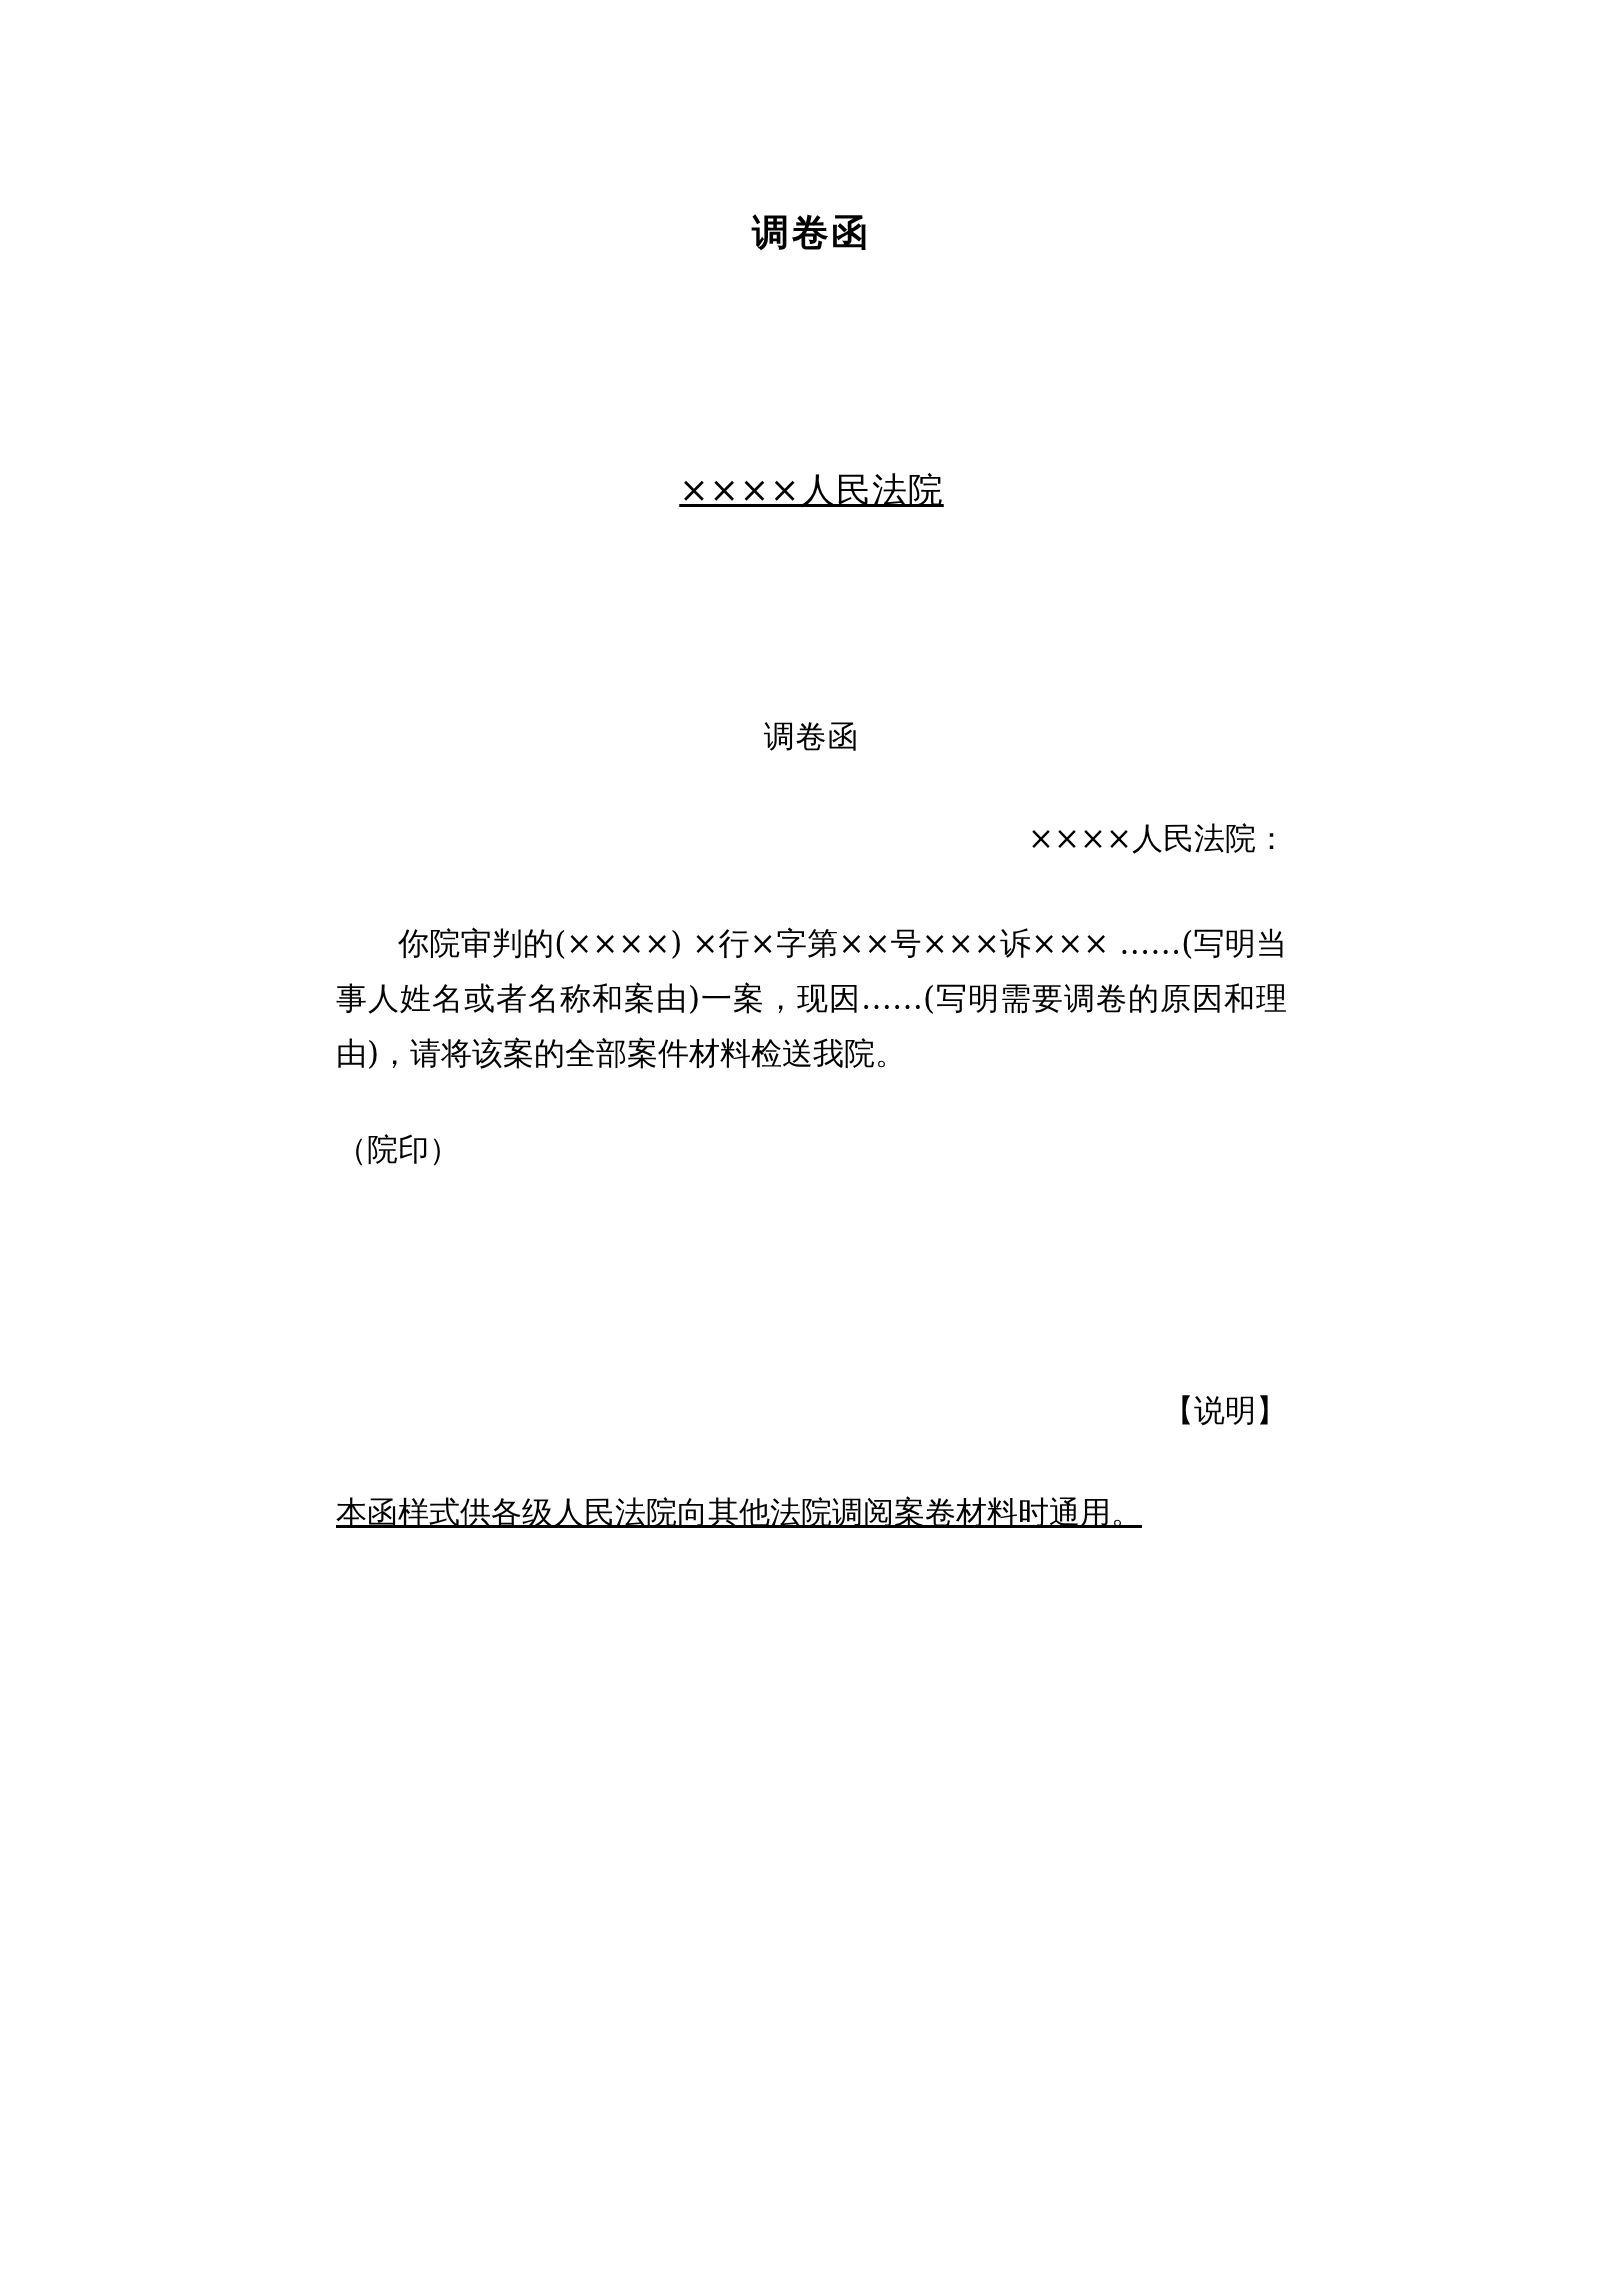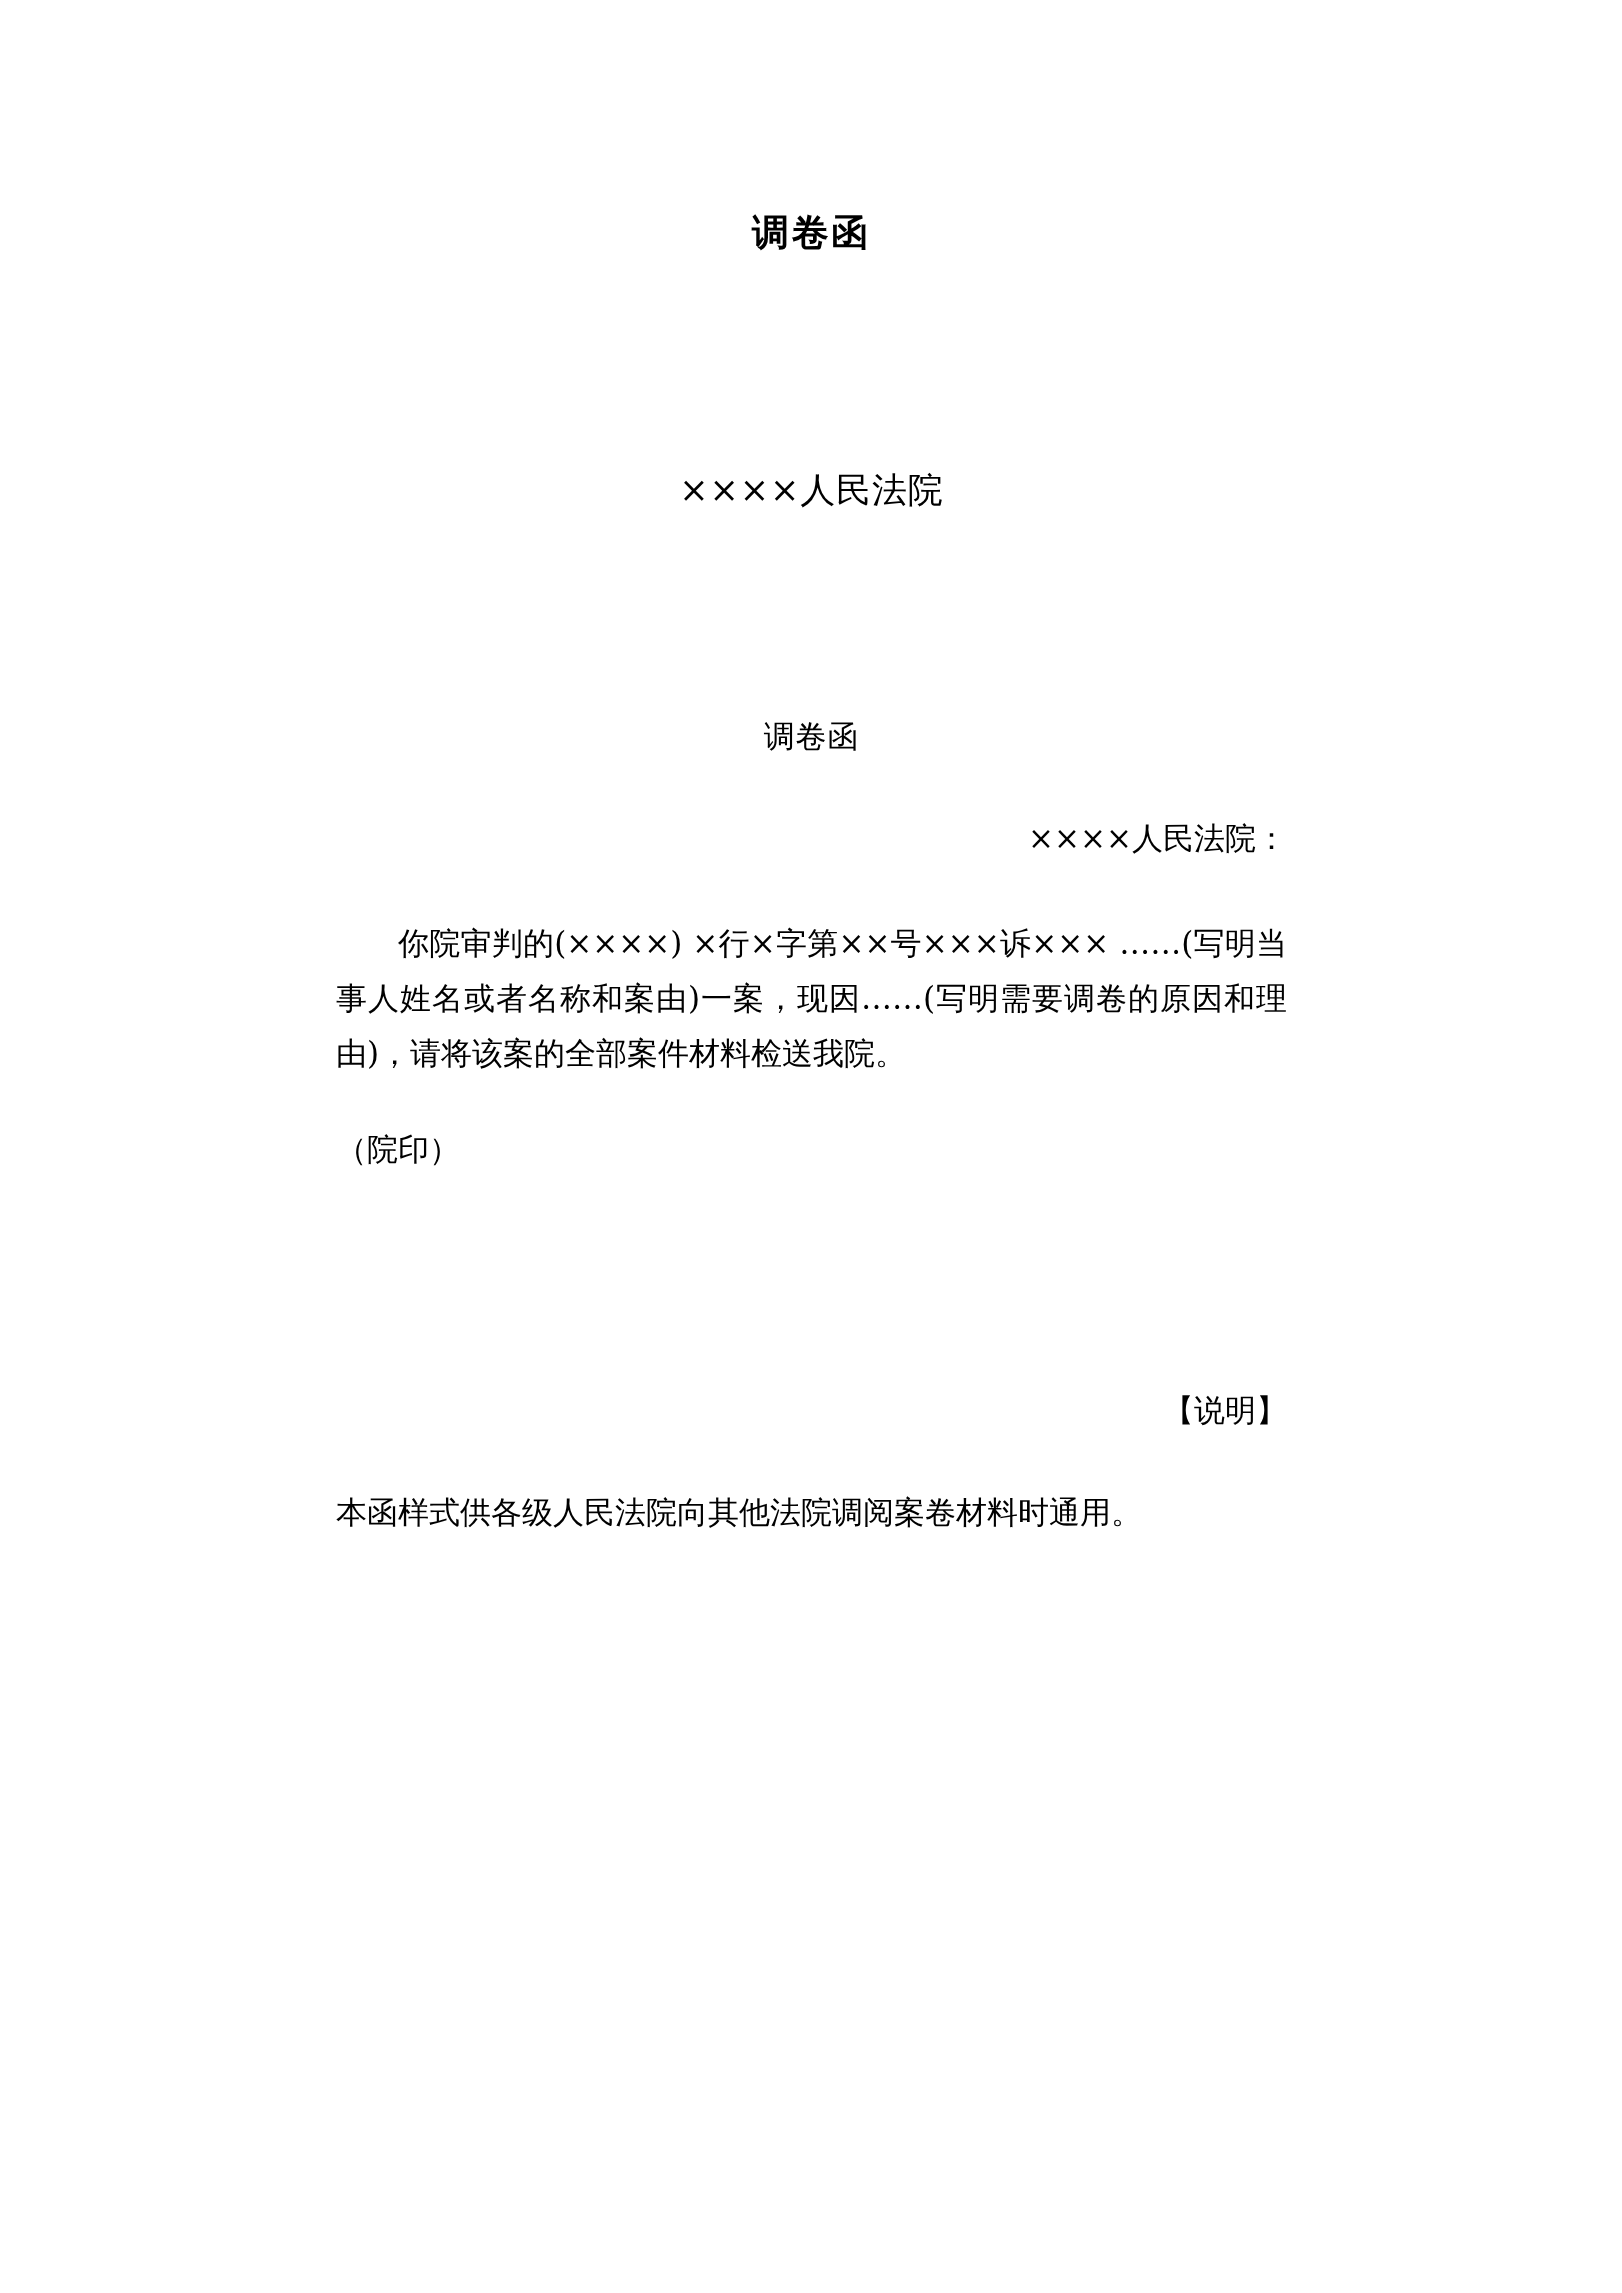"××××人民法院" .court-name { text-decoration: none -> underline }
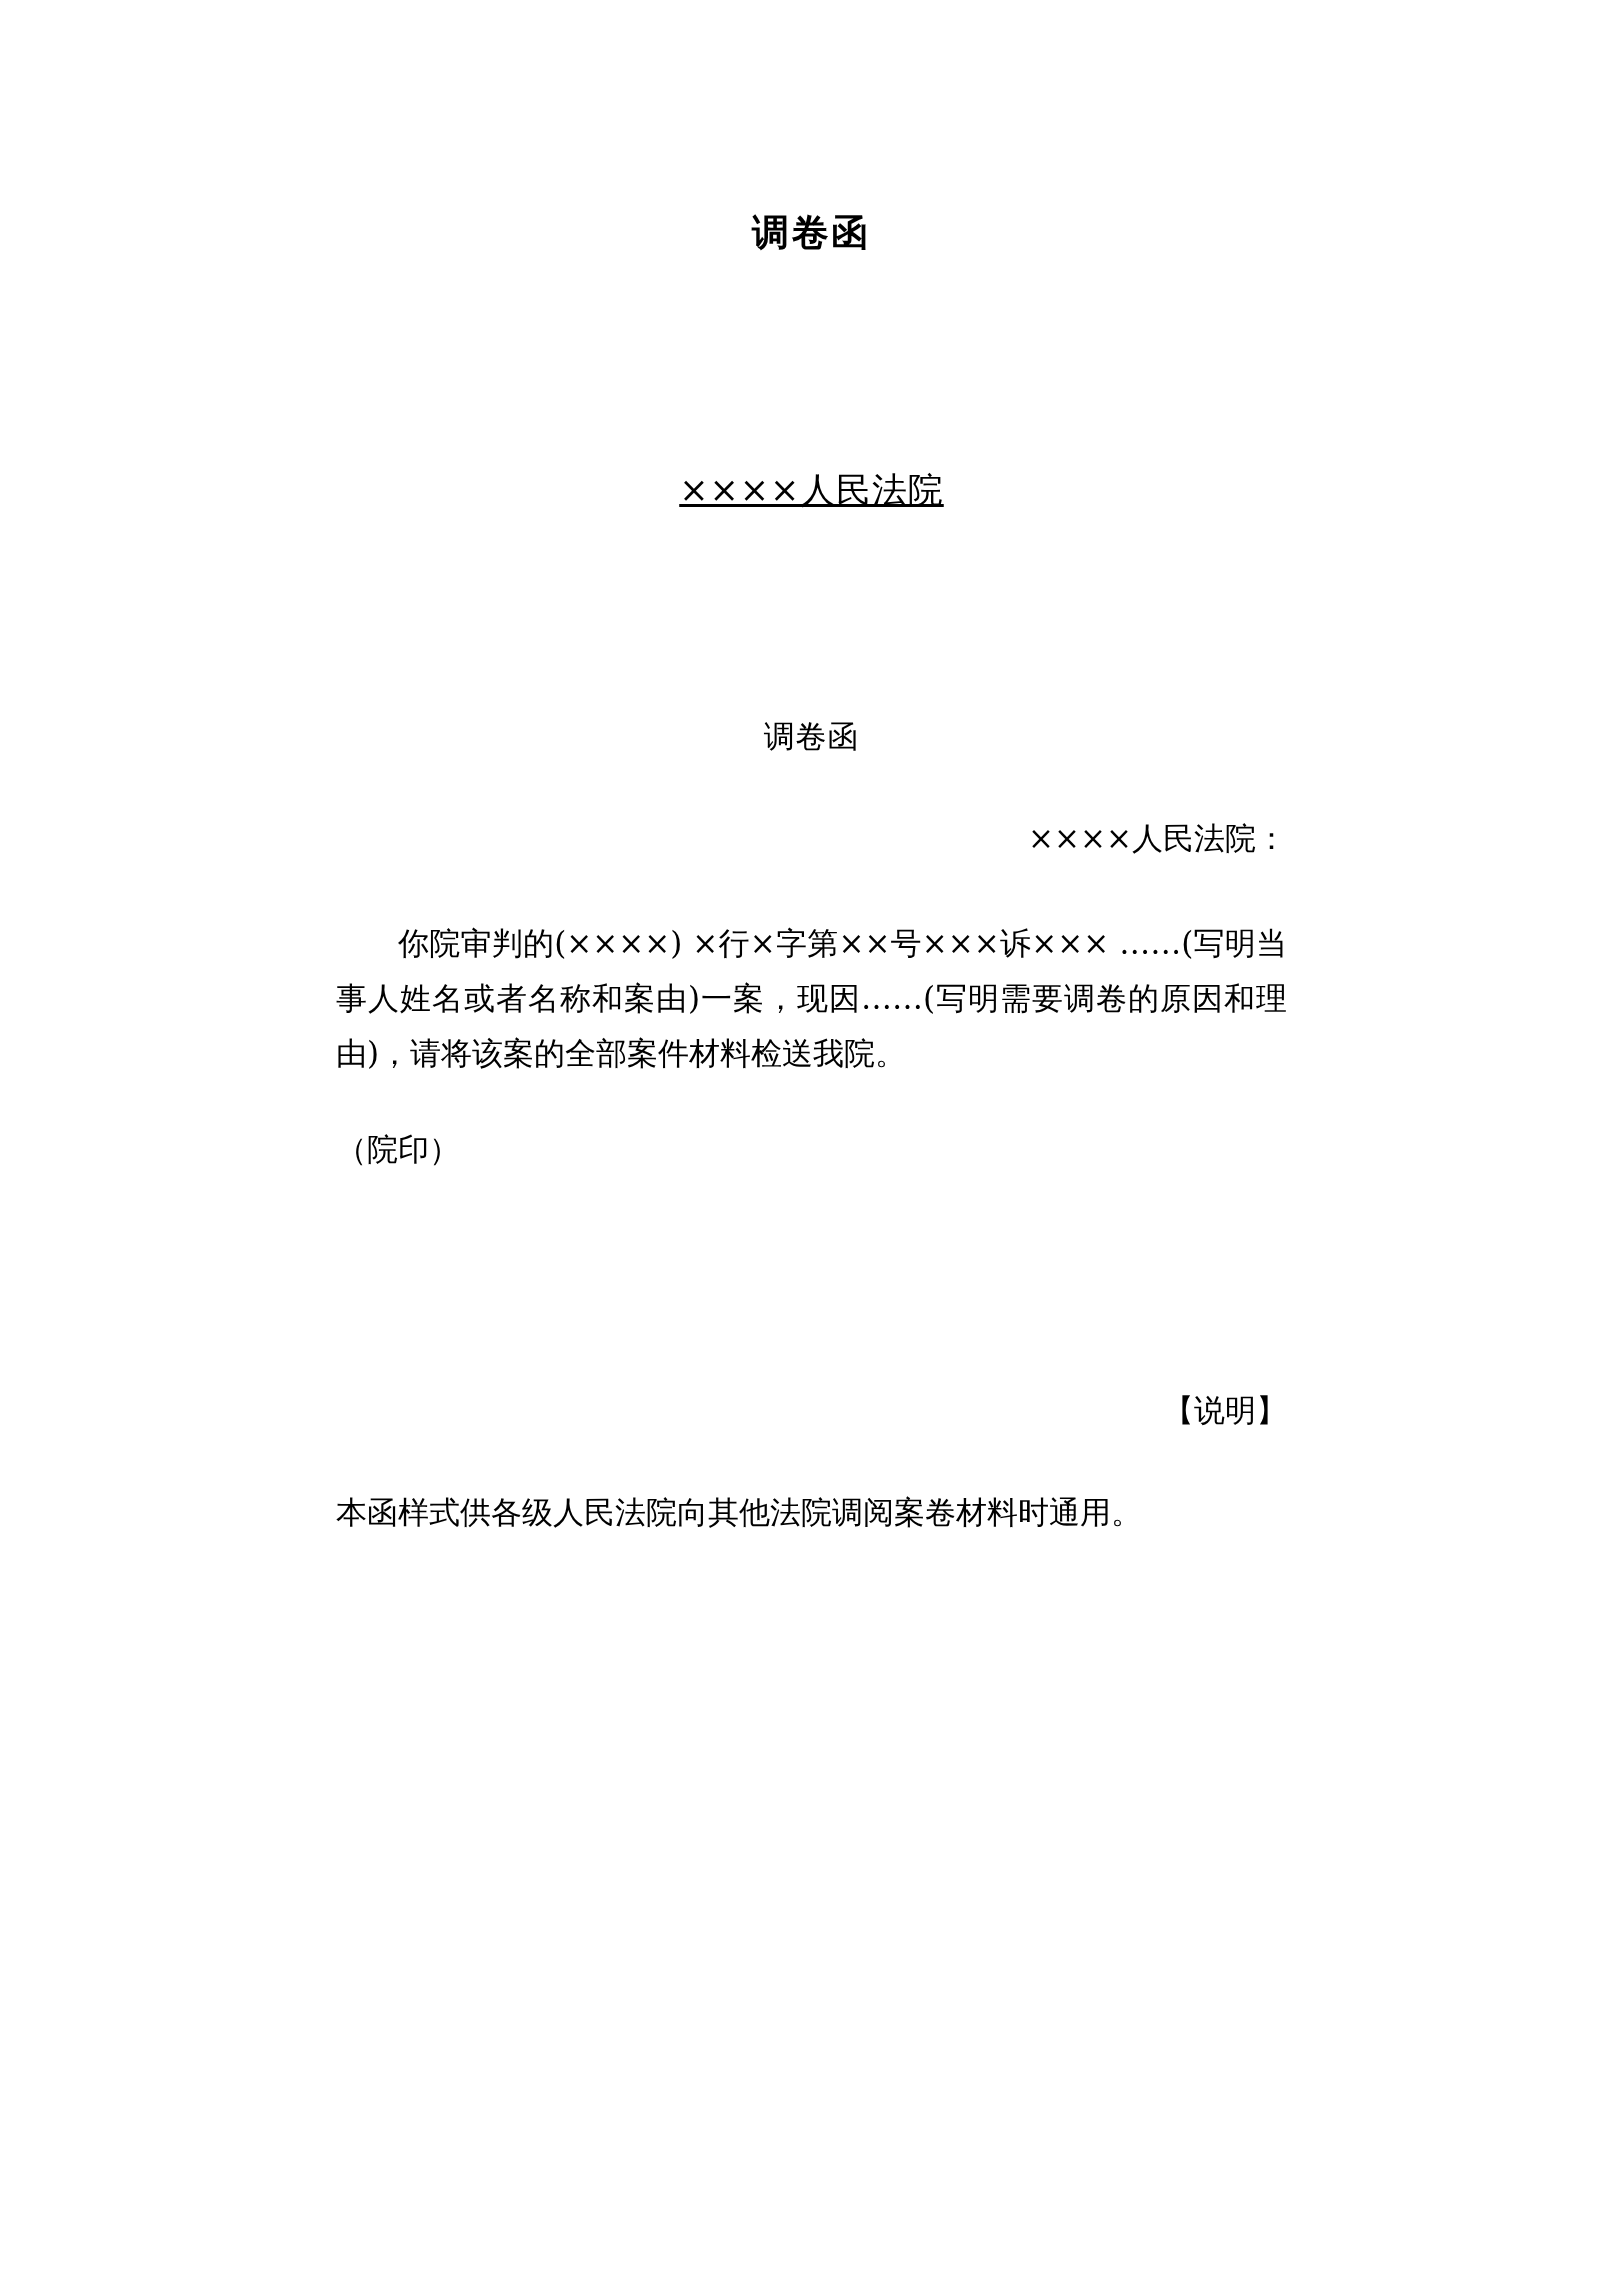"本函样式供各级人民法院向其他法院调阅案卷材料时通用。" .notes-body { text-decoration: none -> underline }
